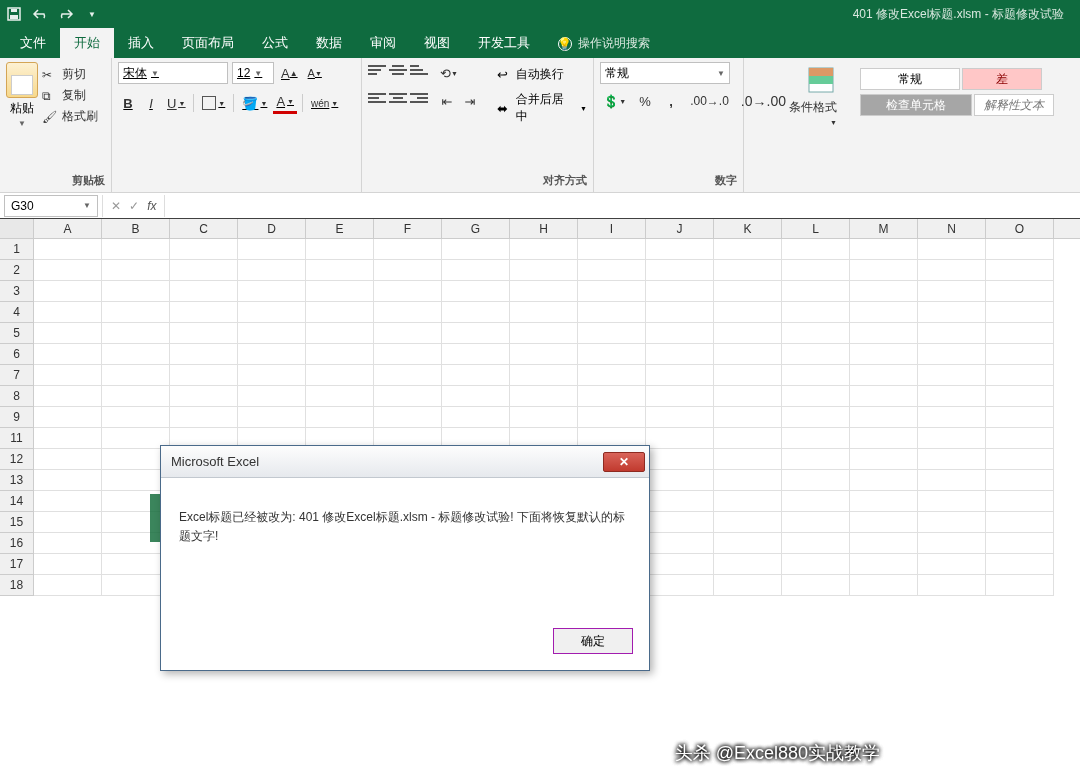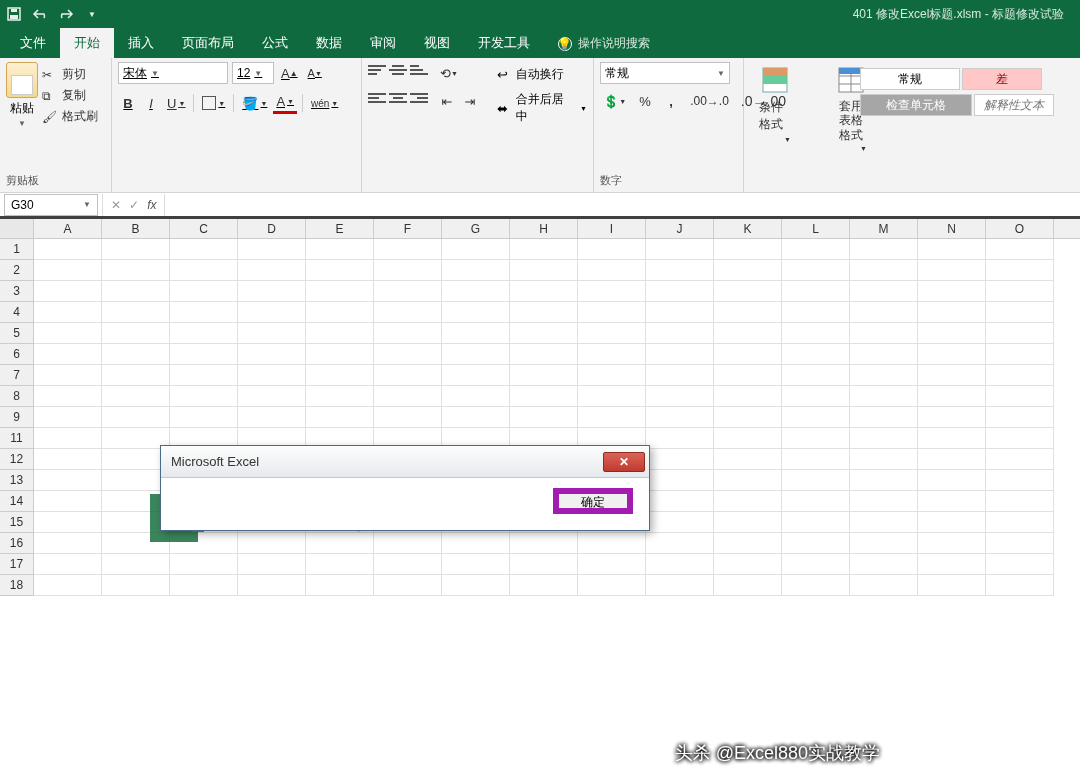"套用" div.bigbtn { html: <div> <div> <svg> <rect></rect> <line></line> <line></line> <line></line> <rect></rect> </svg> </div> <span>套用 表格格式</span> <span>▼</span> </div> -> none }
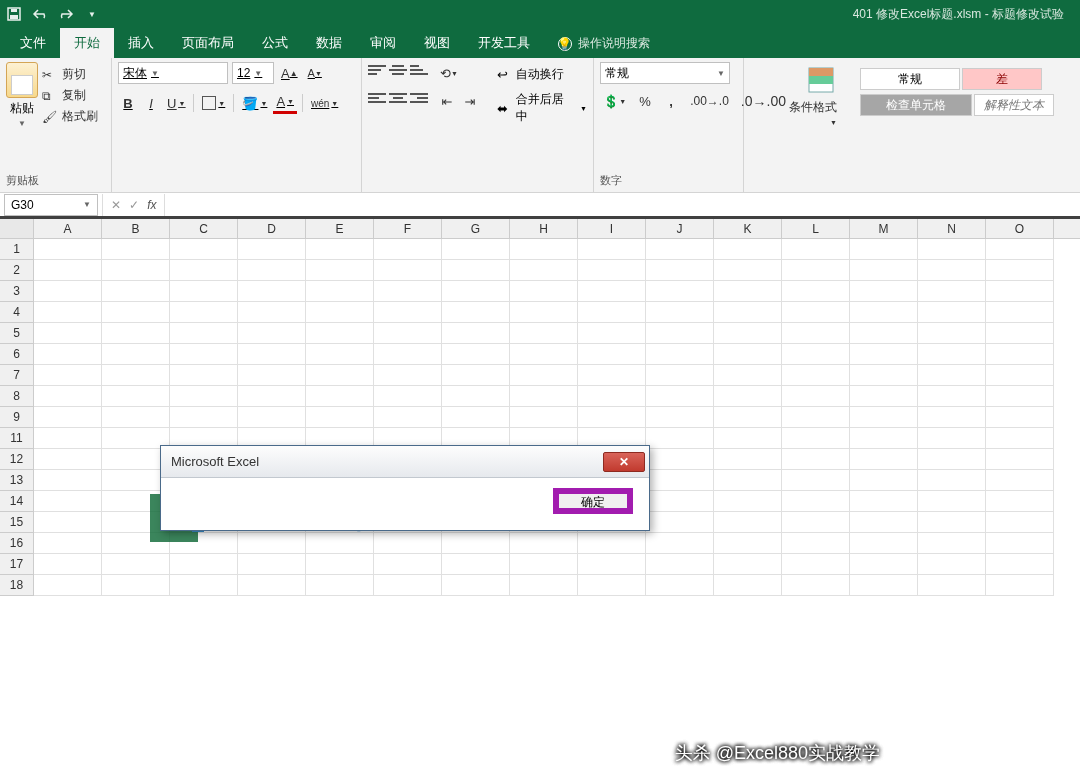"剪贴板" .group-label { font-weight: none -> bold; text-align: left -> right }
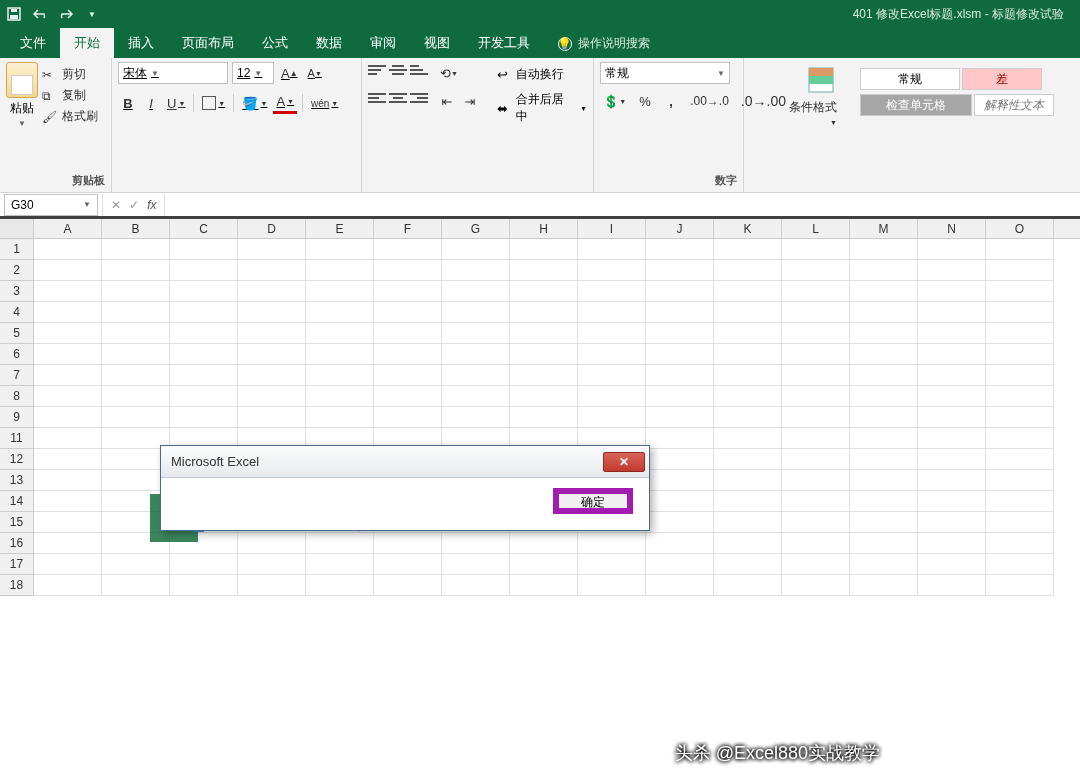"对齐方式" div.group-label { html: none -> <div>对齐方式</div> }
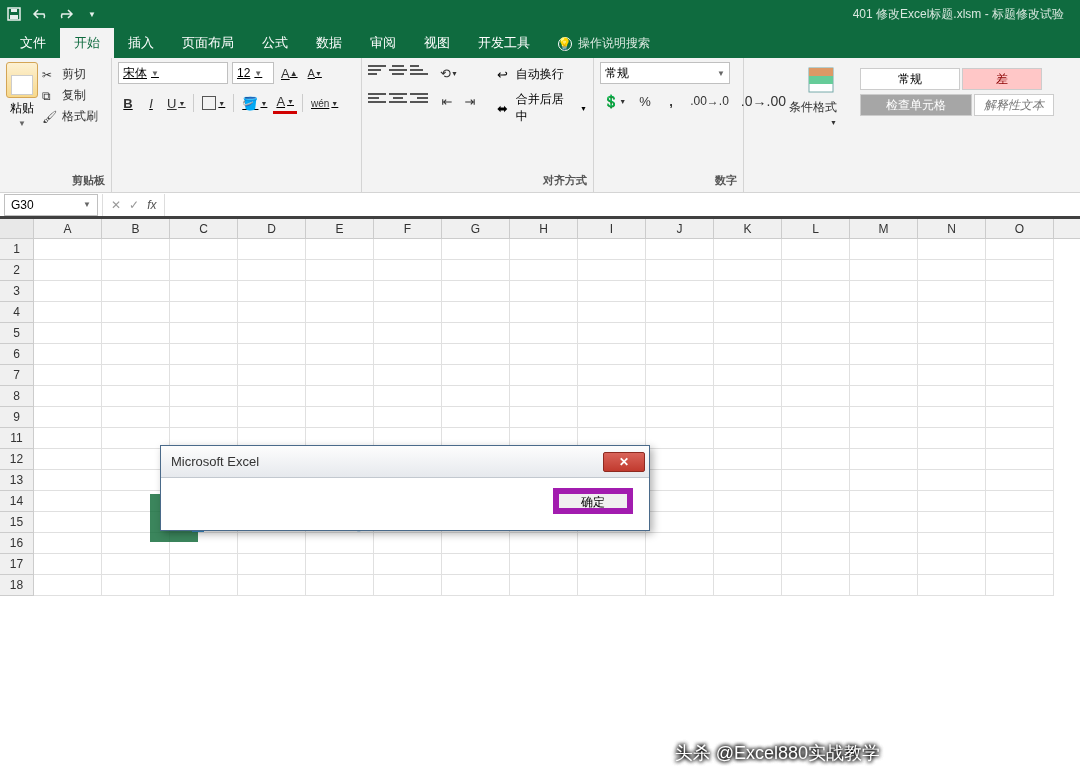"G30" .fbar { border-bottom: 3px solid #404040 -> 1px solid #404040 }
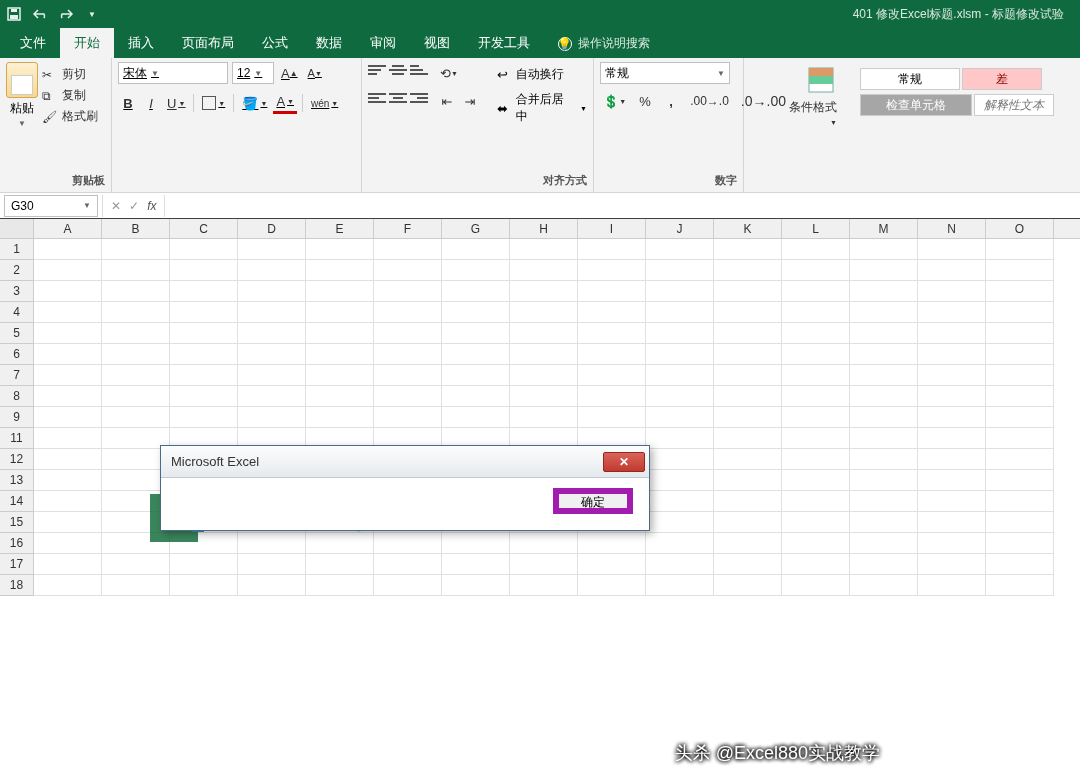"Excel标题已经被改为: 401 修改Excel标题.xlsm -" div.dlg-body { html: none -> <div>Excel标题已经被改为: 401 修改Excel标题.xlsm - 标题修改试验! 下面将恢复默认的标题文字!</div> }
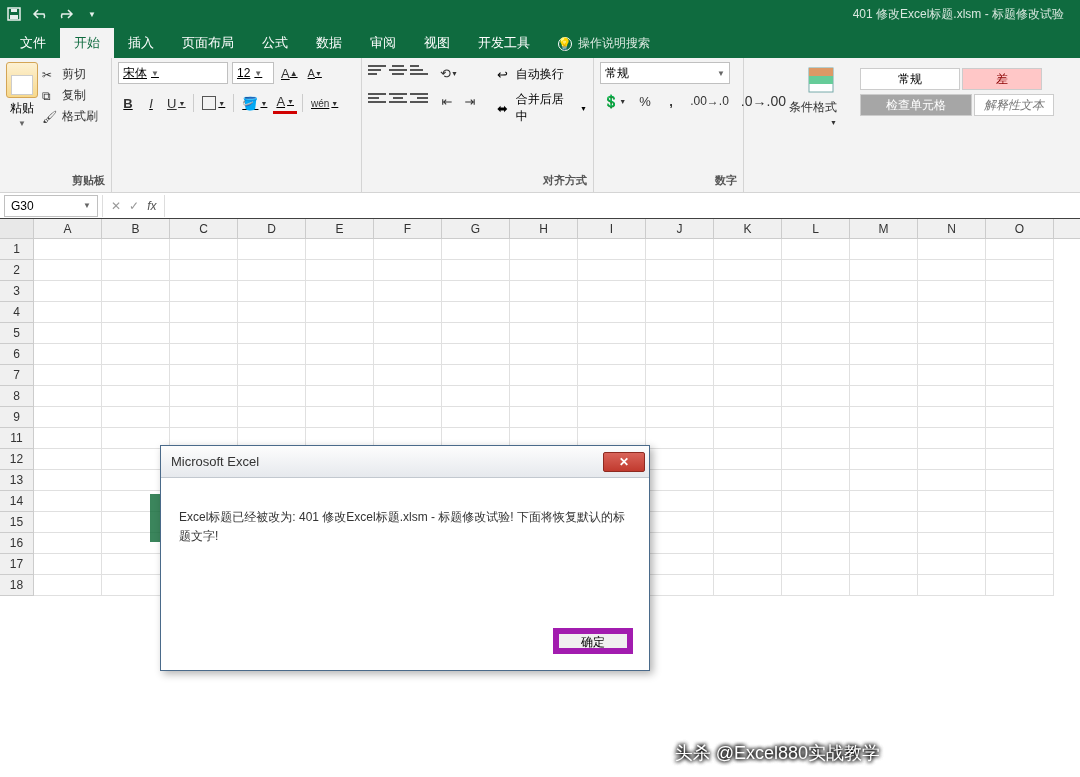"确定" .dlg-ok { border: 6px solid #a21caf -> 1px solid #a21caf }
